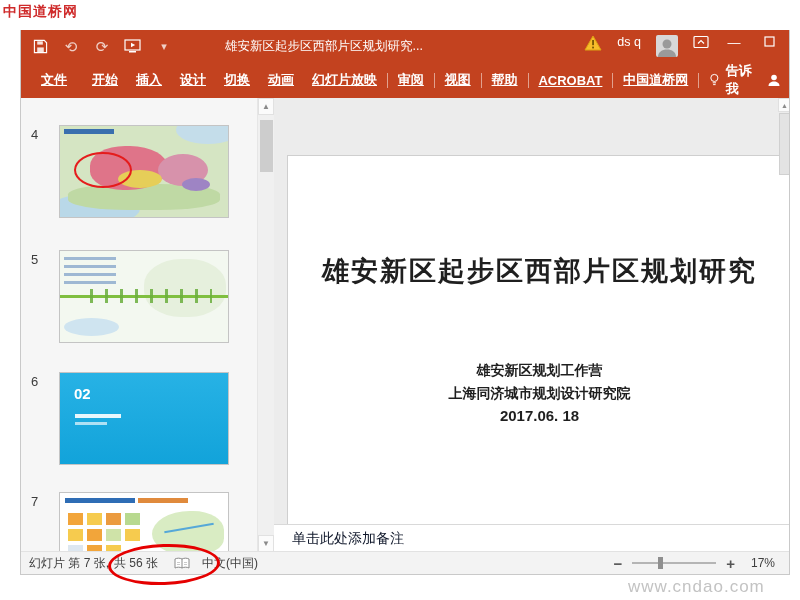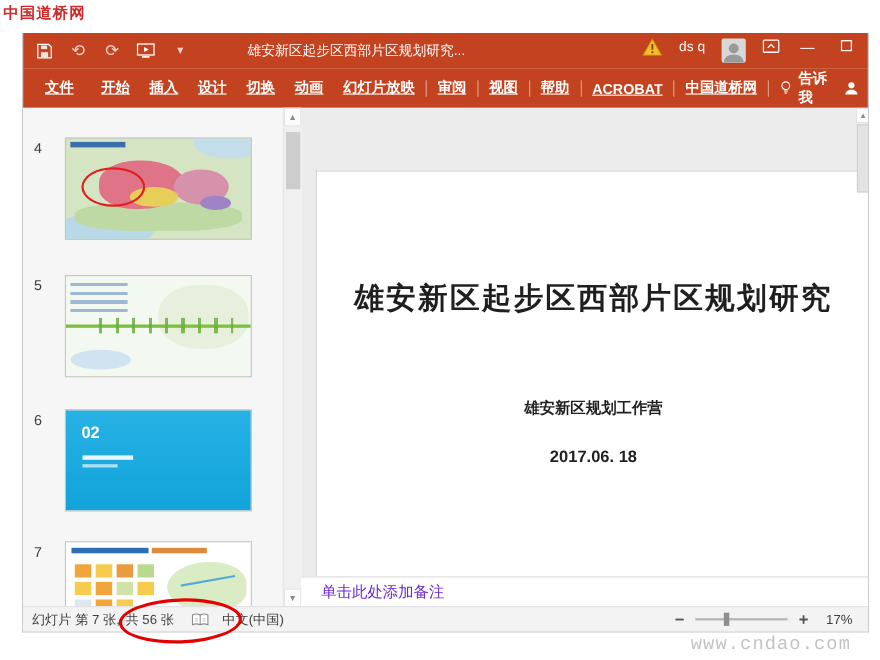"上海同济城市规划设计研究院" div.slide-sub { html: none -> <div>上海同济城市规划设计研究院</div> }
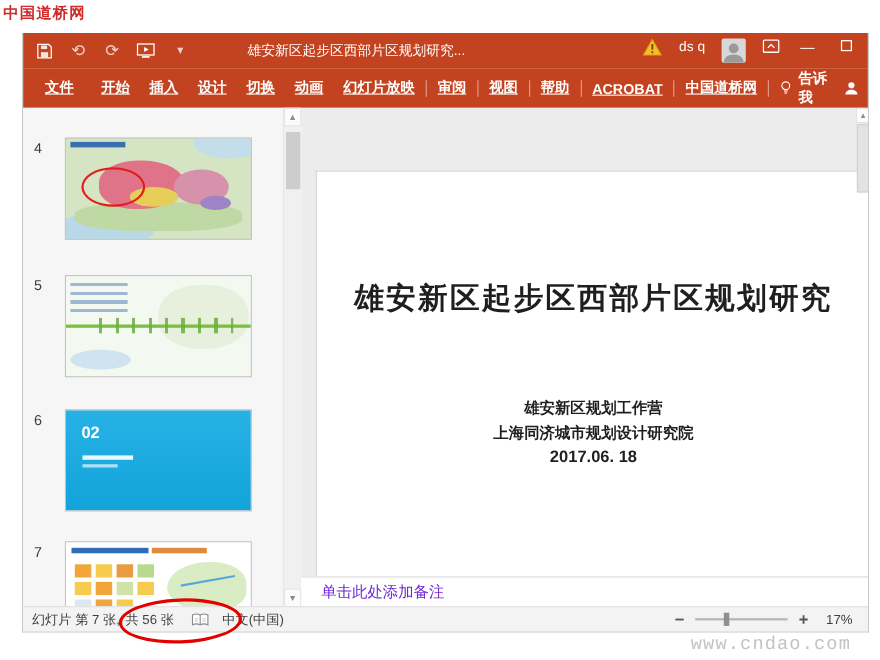"单击此处添加备注" .notes span { color: #6d28d9 -> #0f172a }
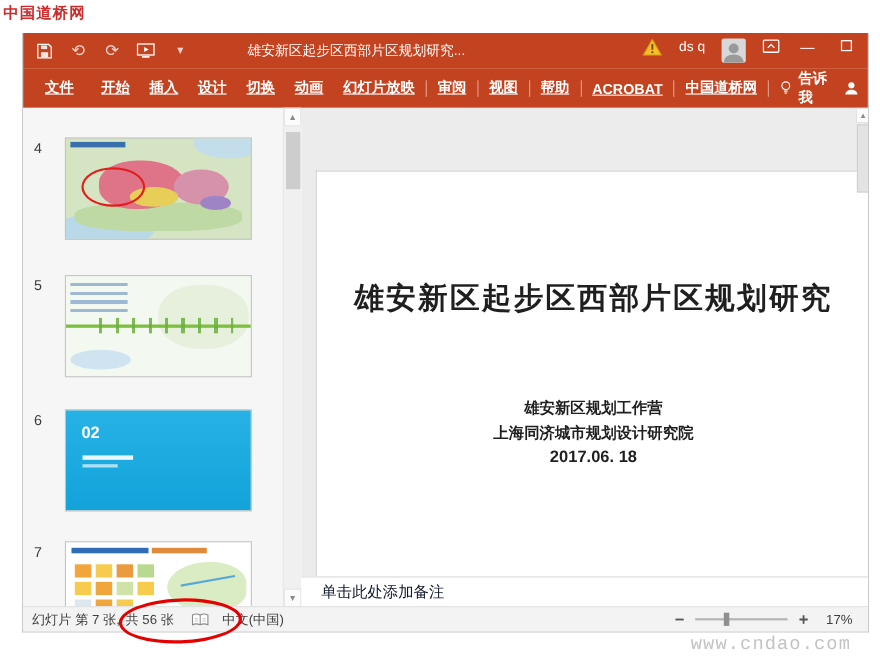"www.cndao.com" .wm-bottom { font-family: Liberation Mono, monospace -> none }
